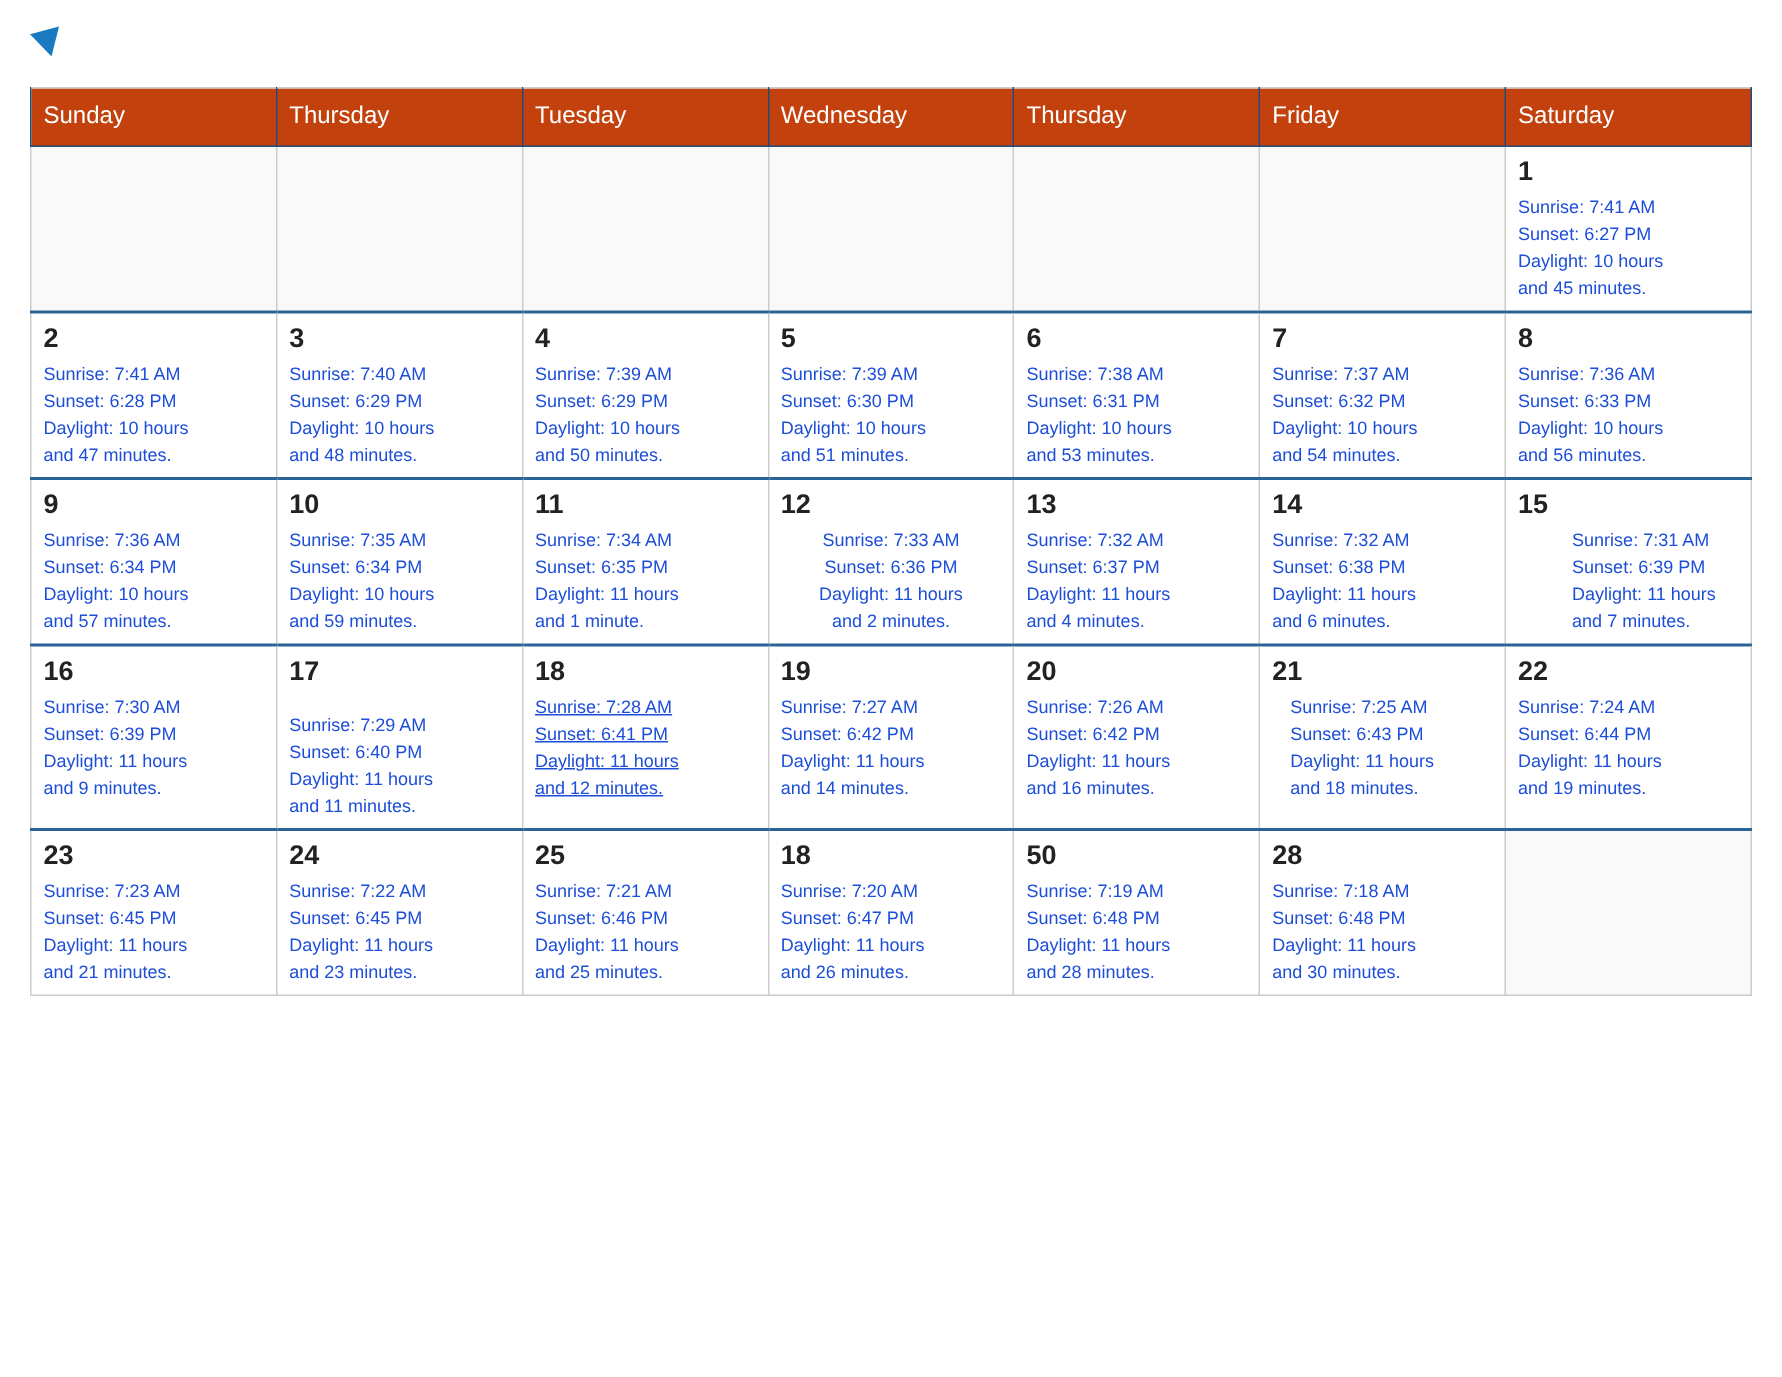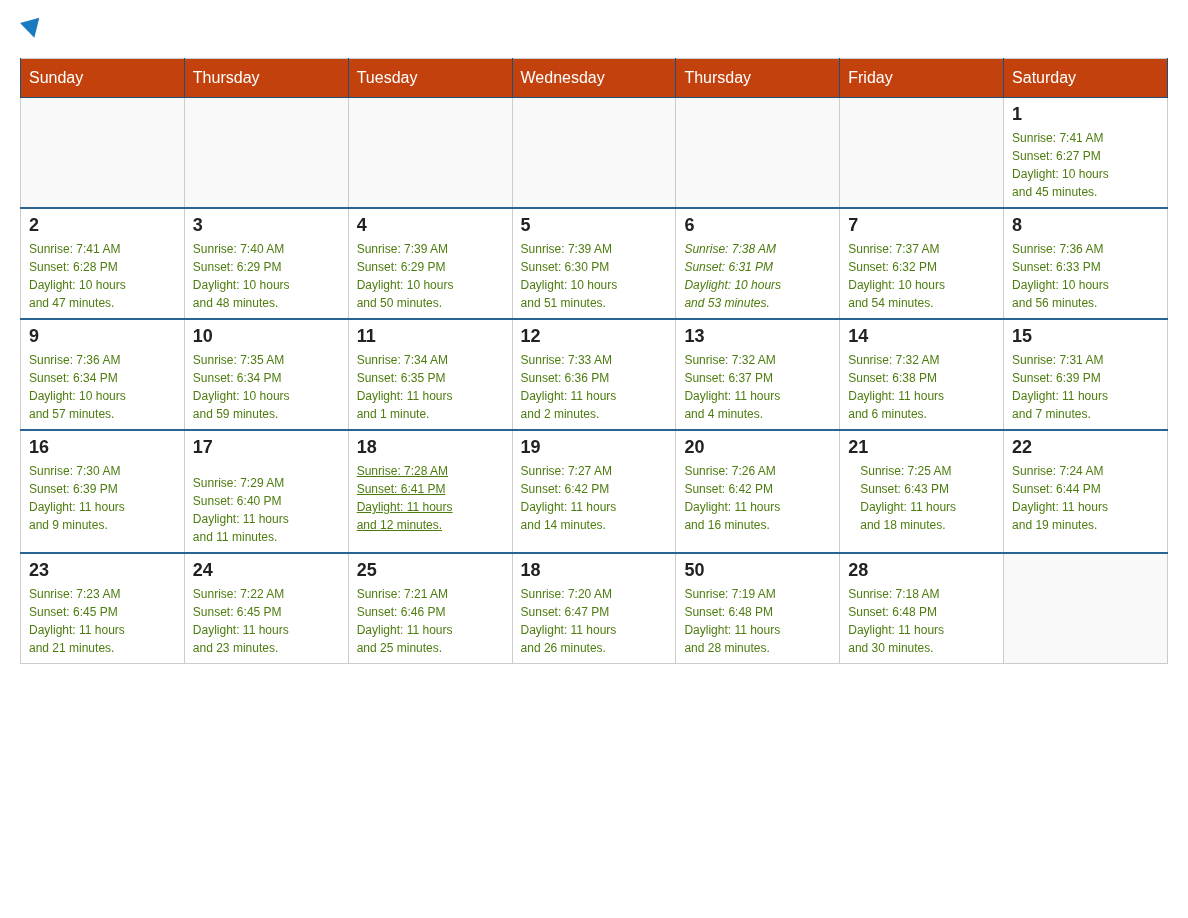"Sunrise: 7:41 AM" .day-info { color: #4d7c0f -> #1d4ed8 }
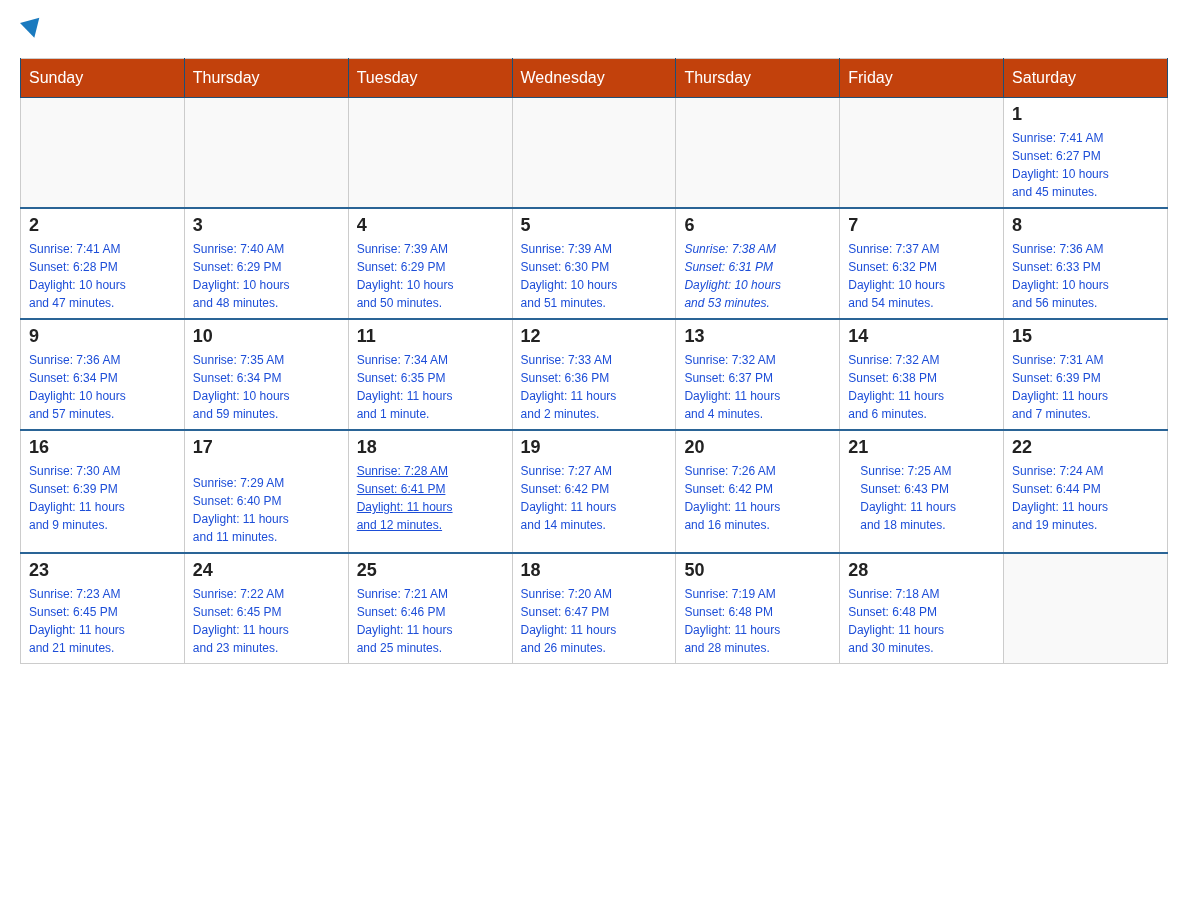"Sunrise: 7:38 AM" div.day-info { font-style: italic -> none }
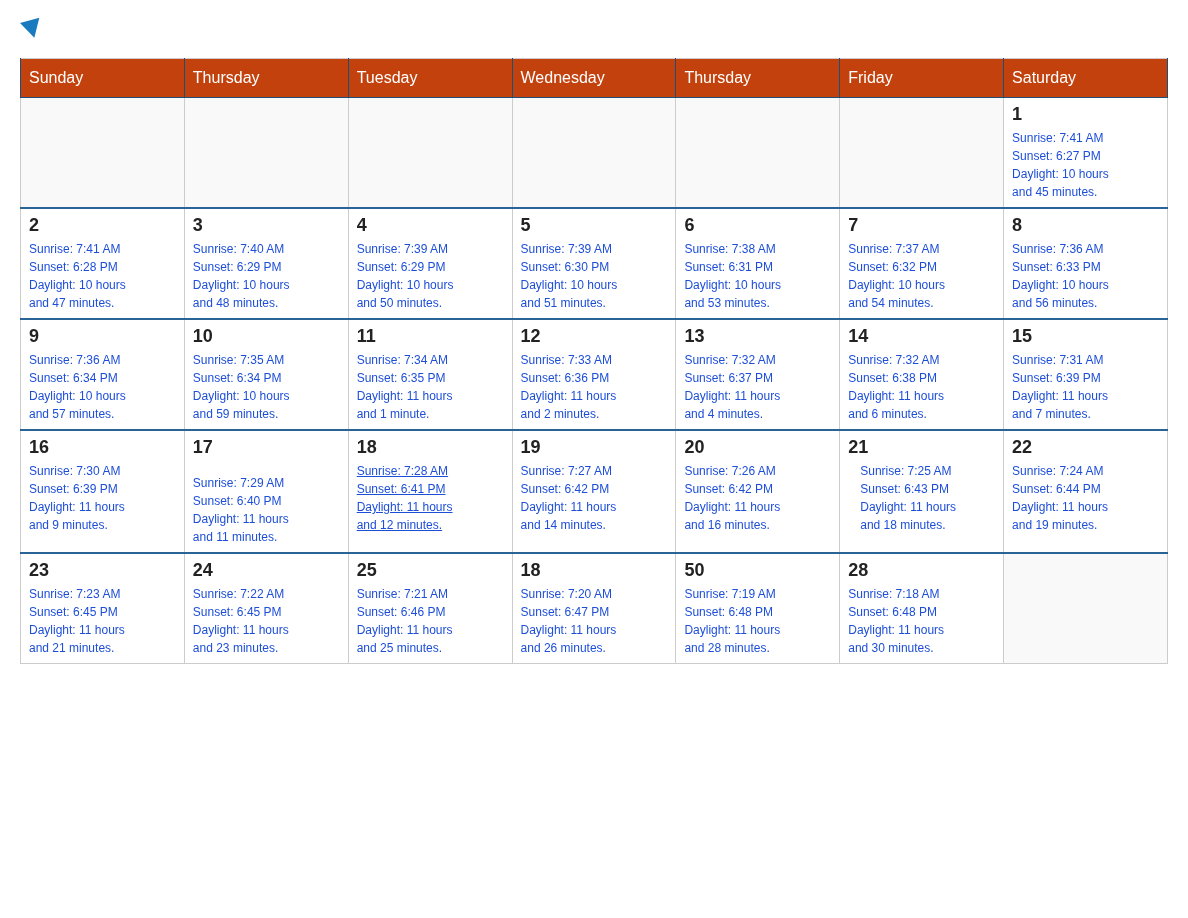"Sunrise: 7:33 AM" div.day-info { text-align: none -> center }
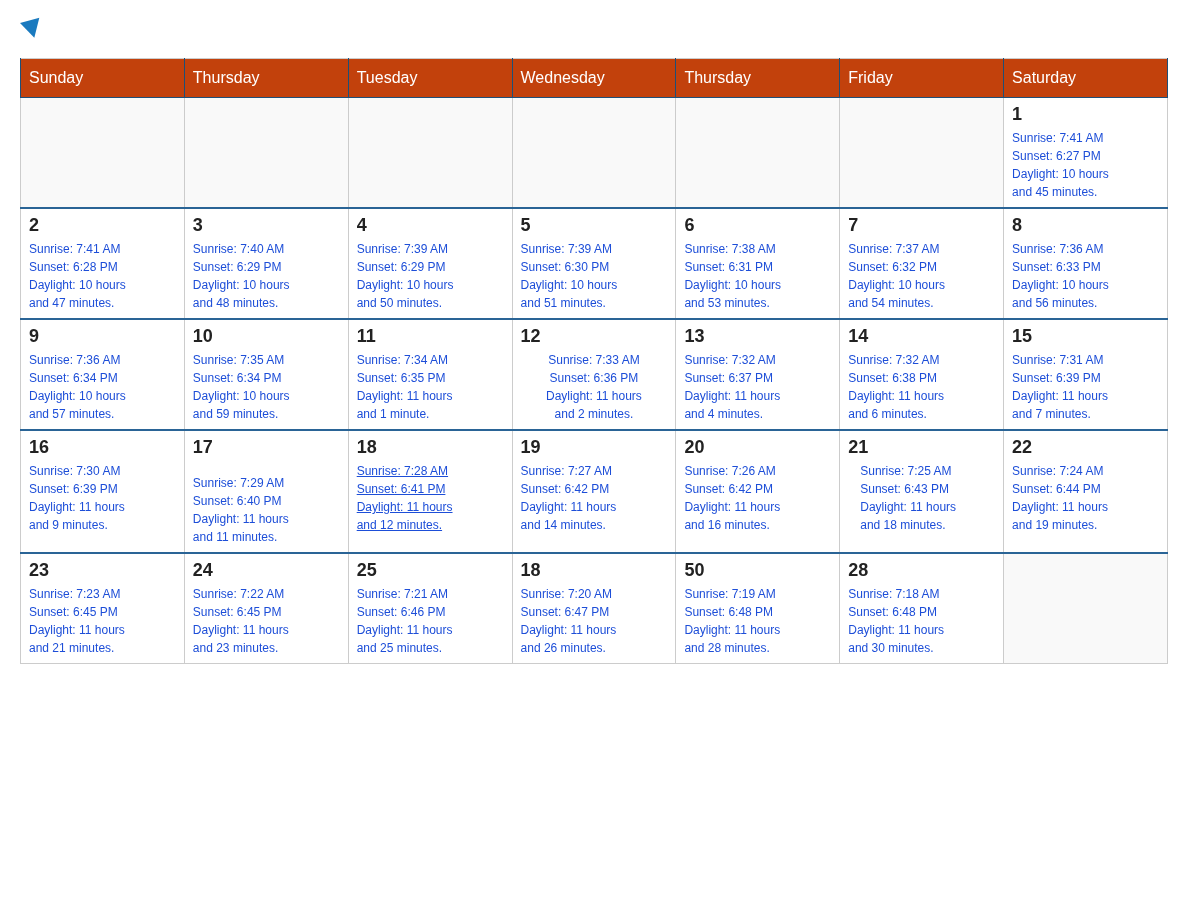"Sunrise: 7:31 AM" div.day-info { margin-left: none -> 36px }
